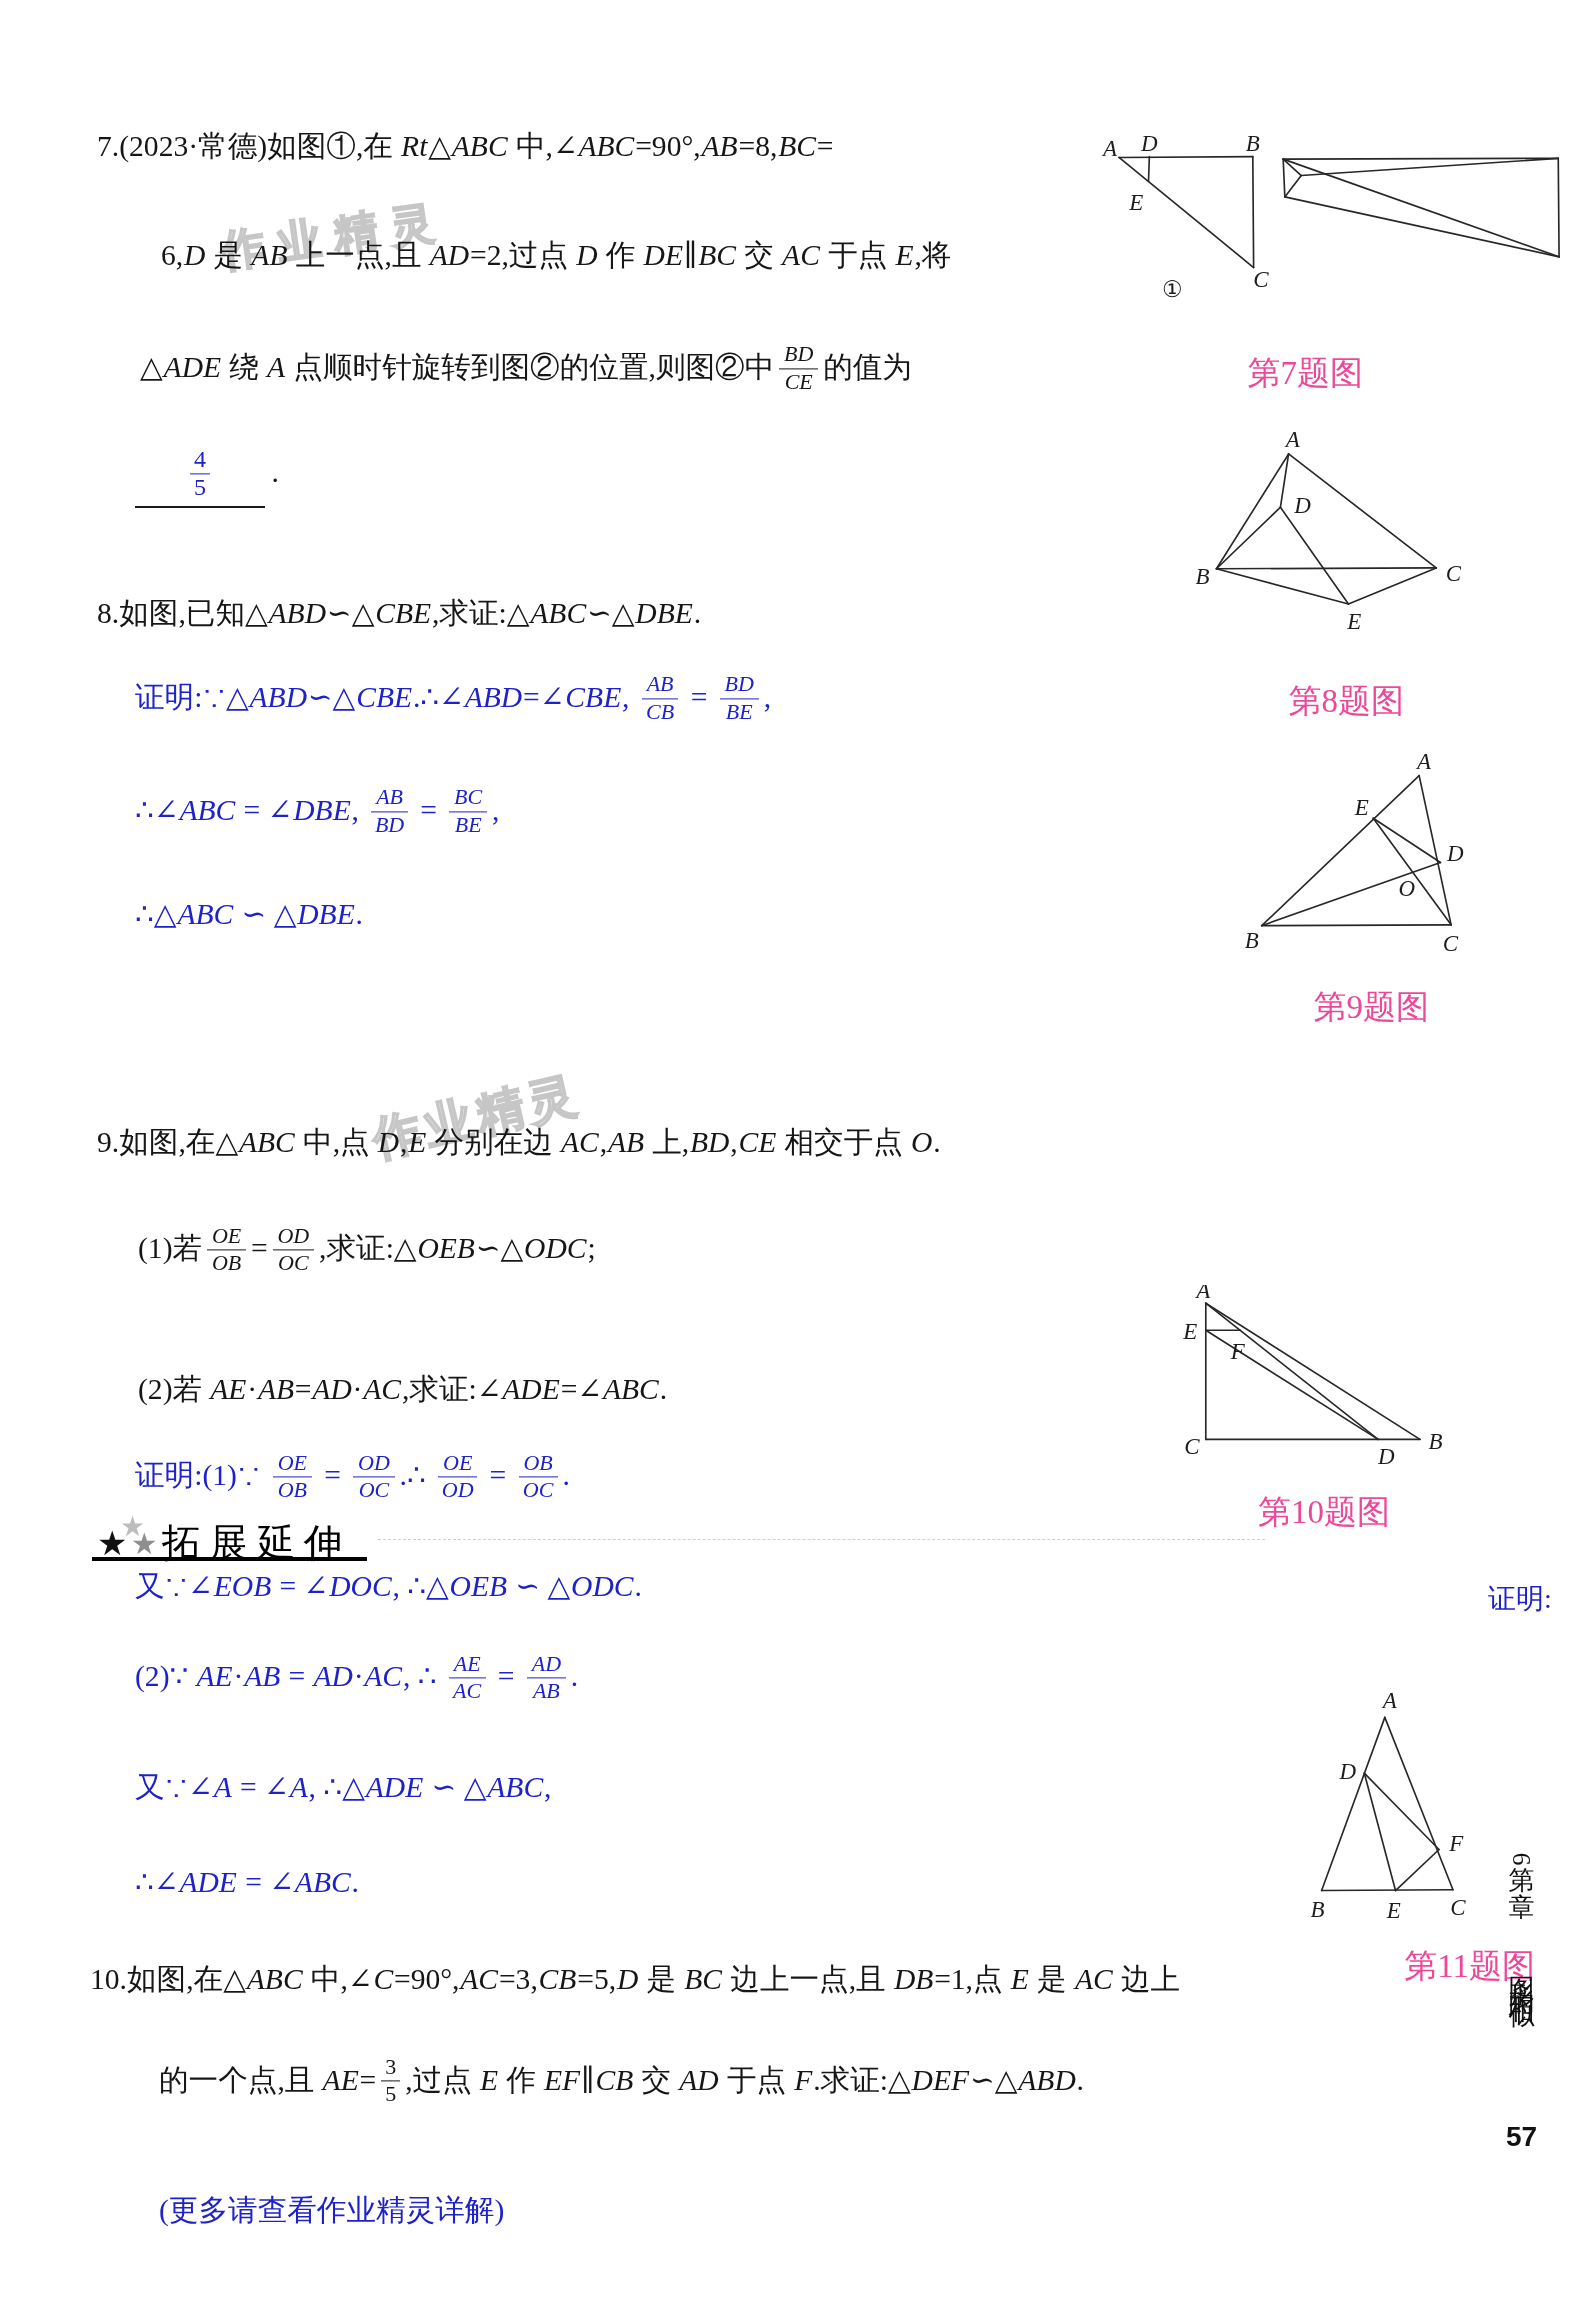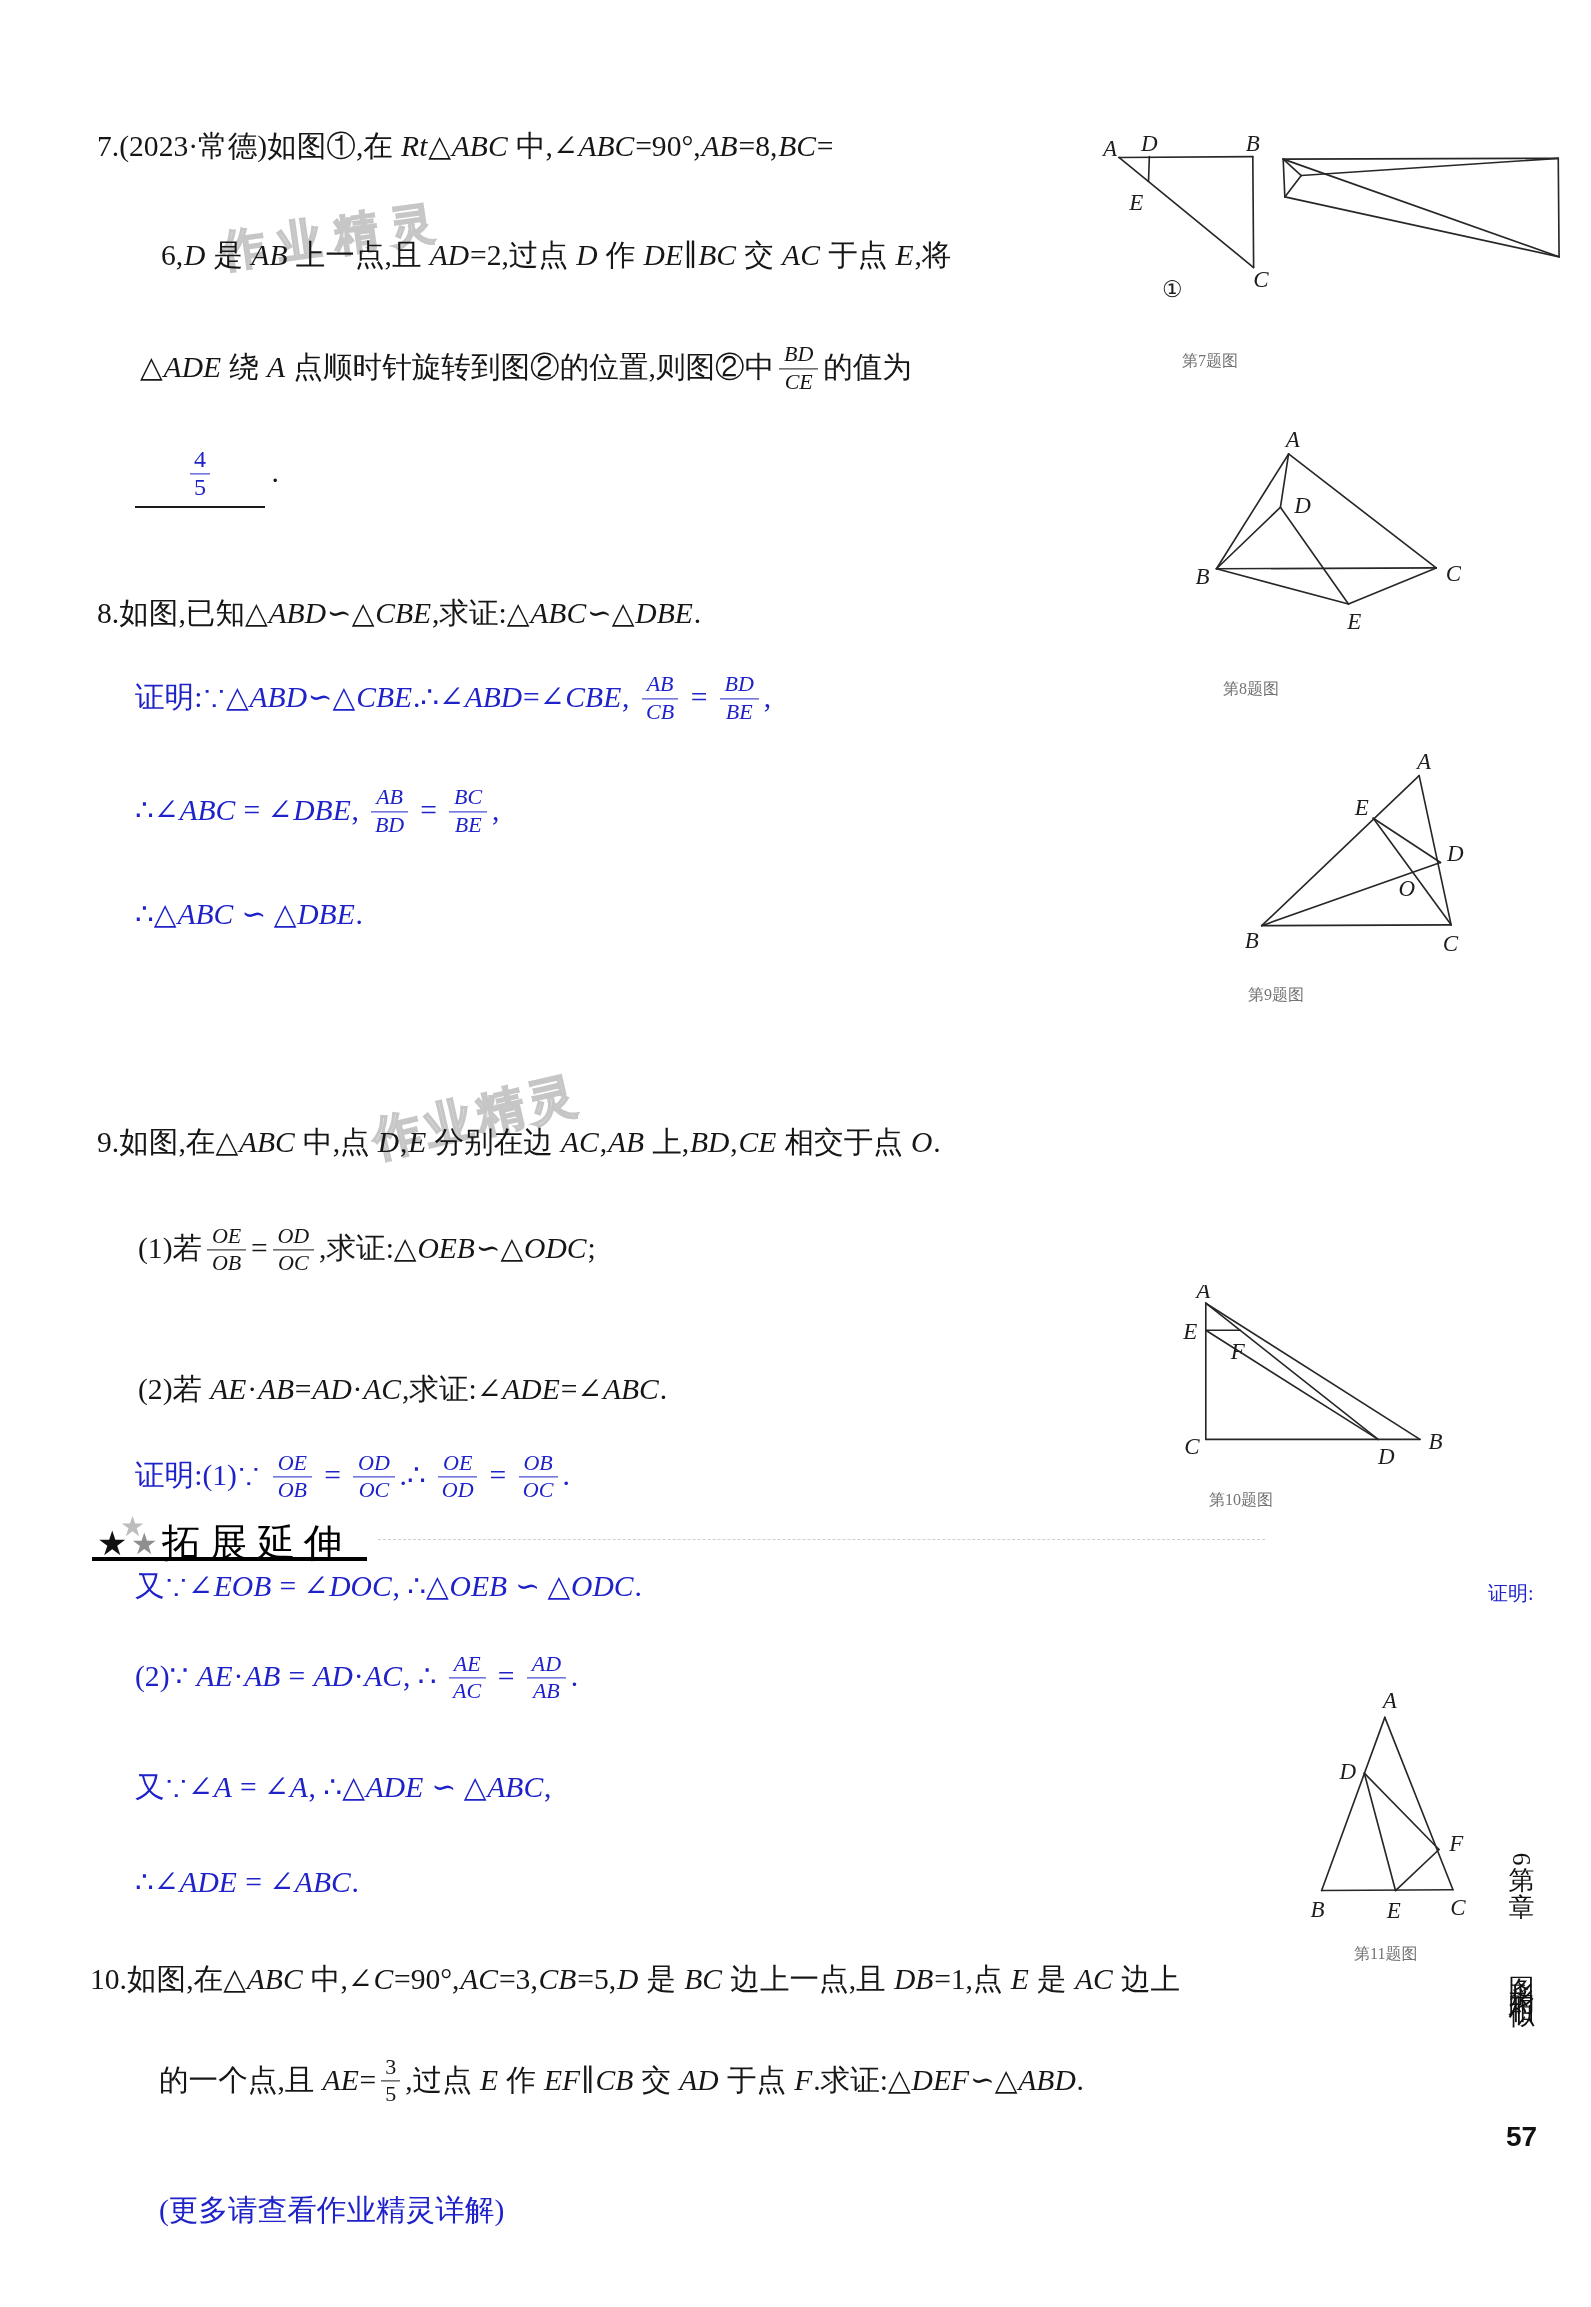"第7题图" .caption { color: #737373 -> #ec4899; font-size: 16px -> 33px; text-align: left -> right }
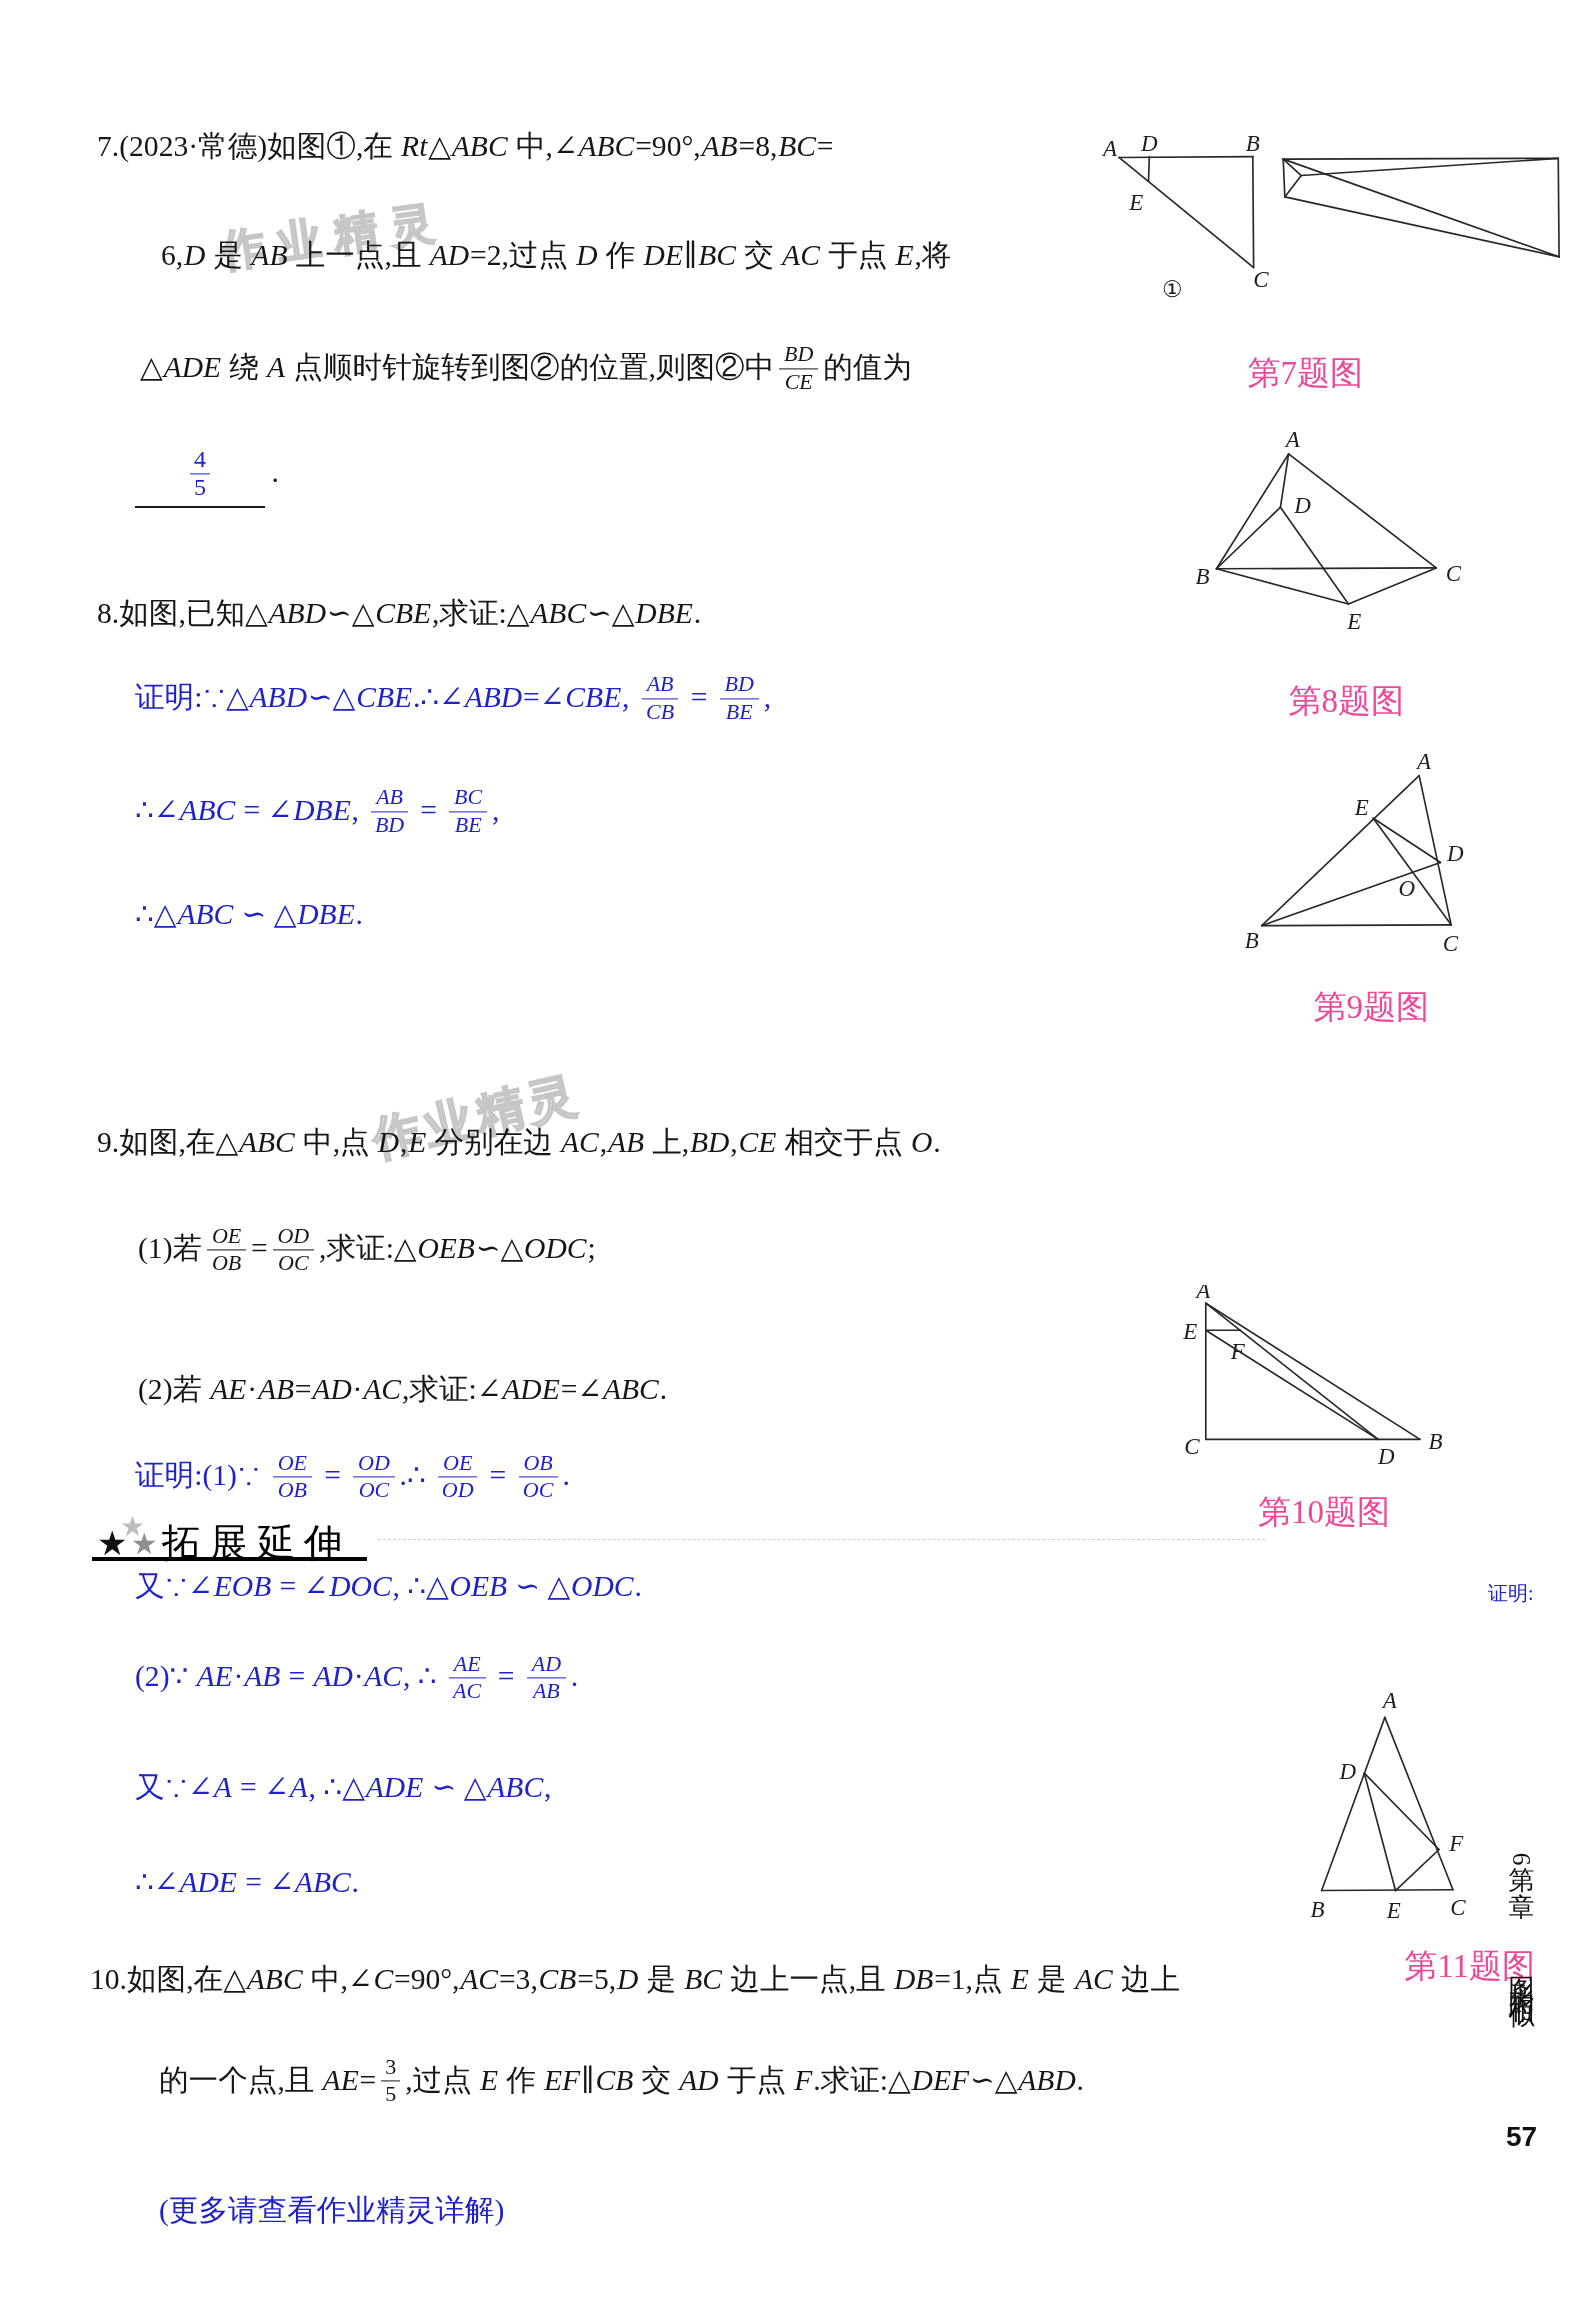"证明:" .proof-tag { font-size: 20px -> 28px }
